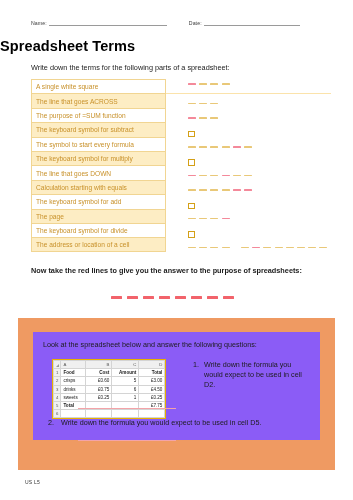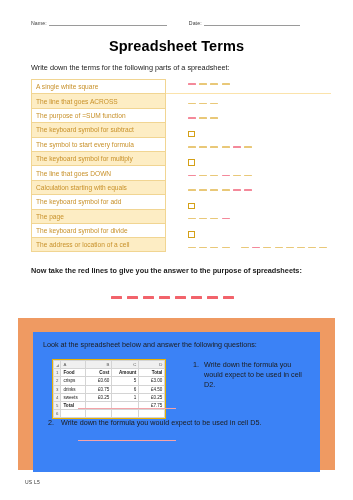"Spreadsheet Terms" .page-title { text-align: center -> none }
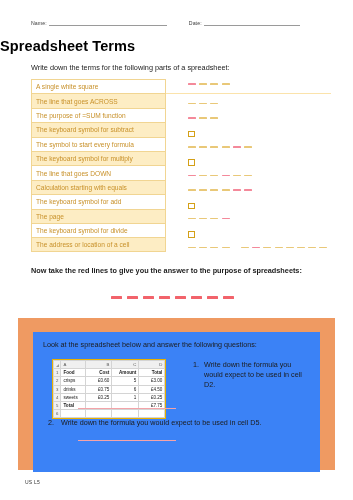"Look at the spreadsheet below" .inner-white { background: #3b82f6 -> #8b5cf6; height: 140px -> 108px }
